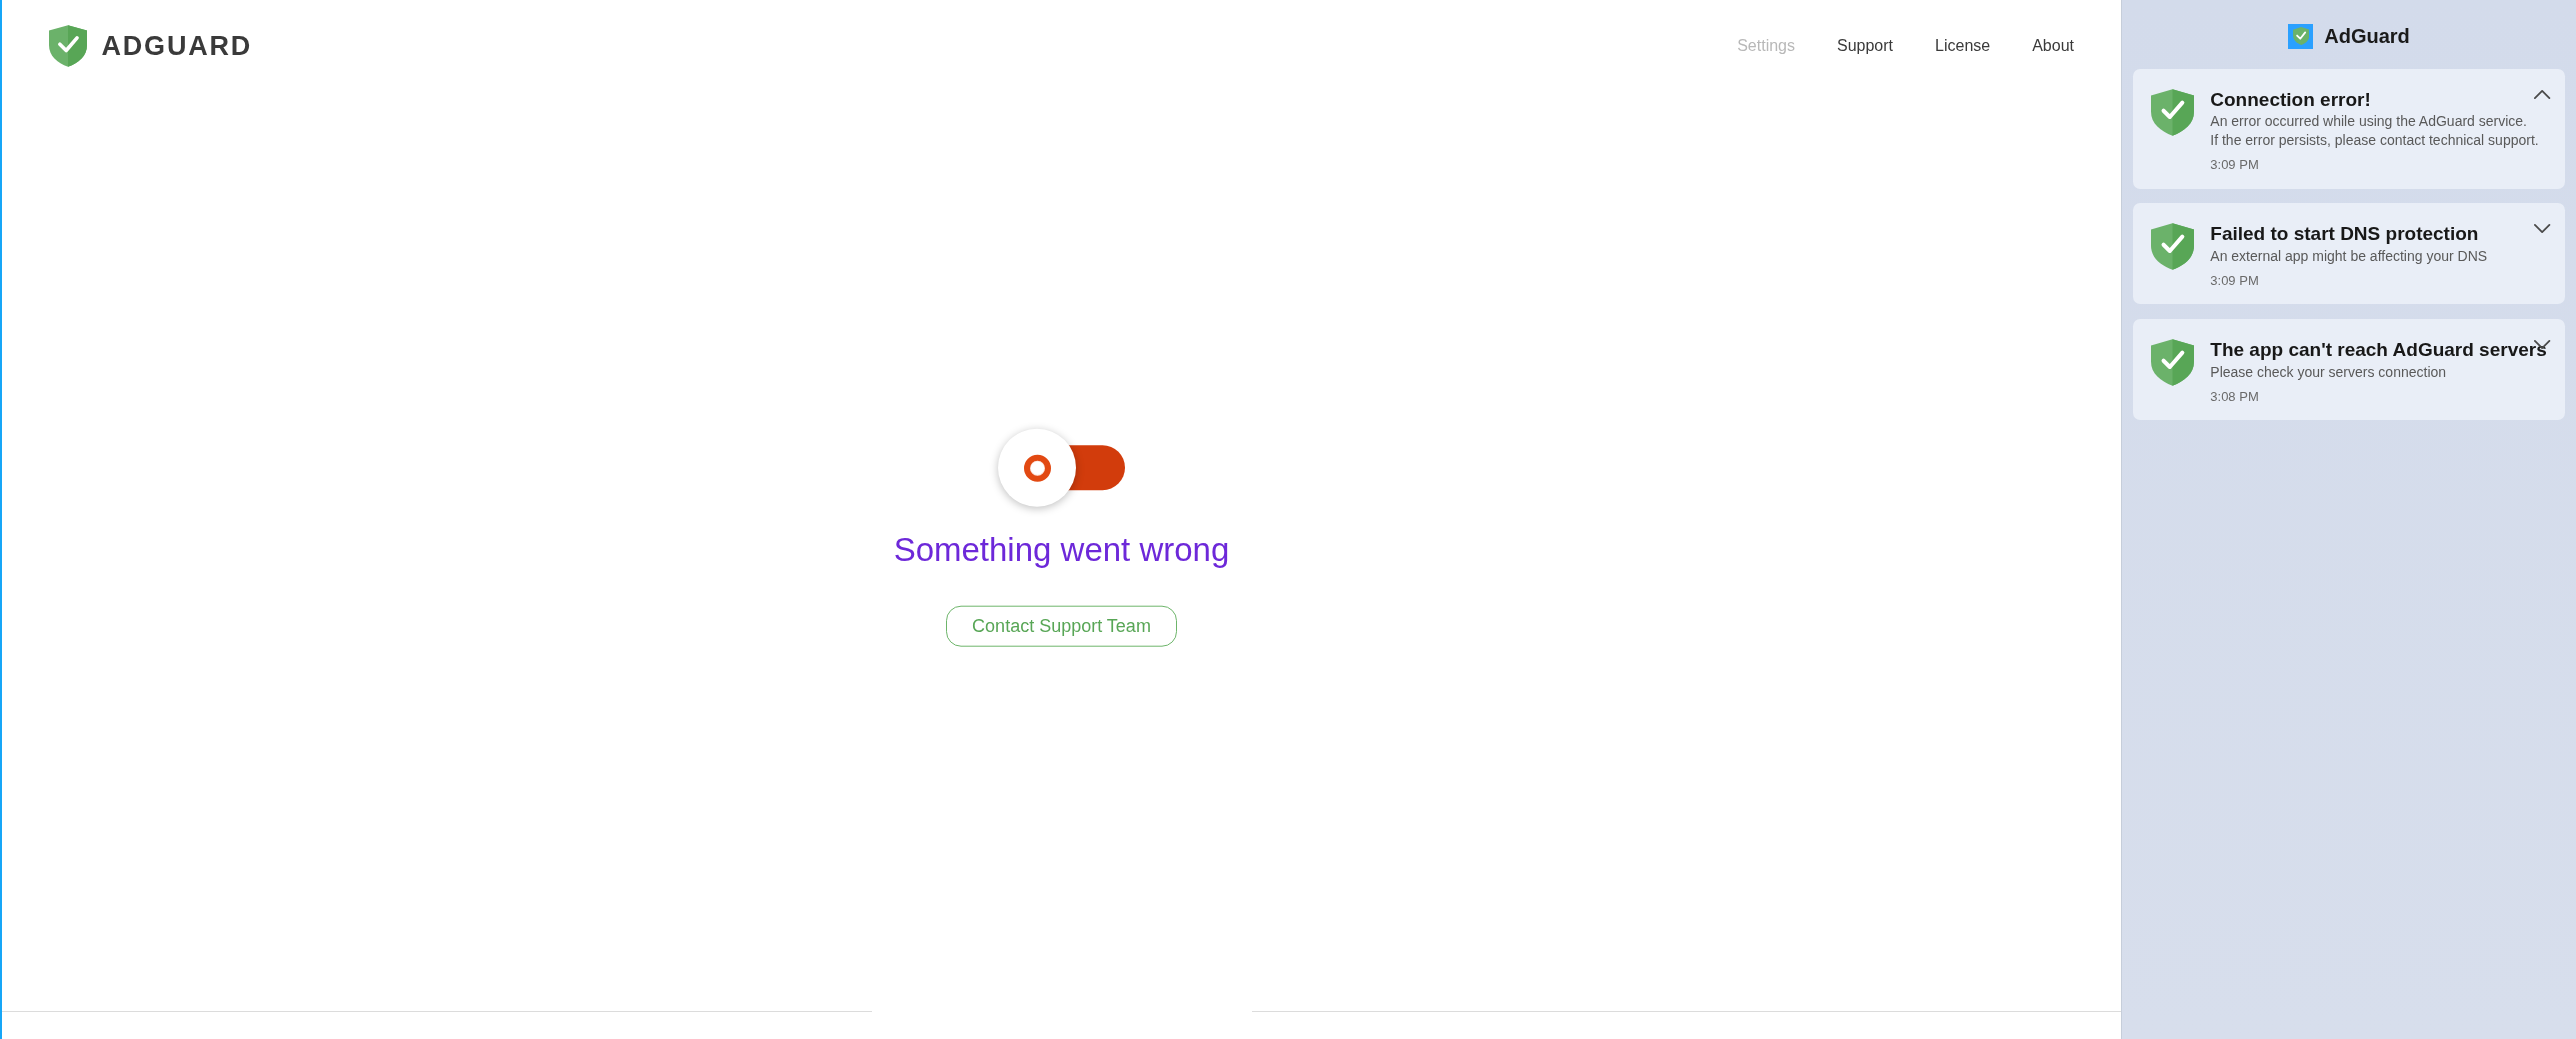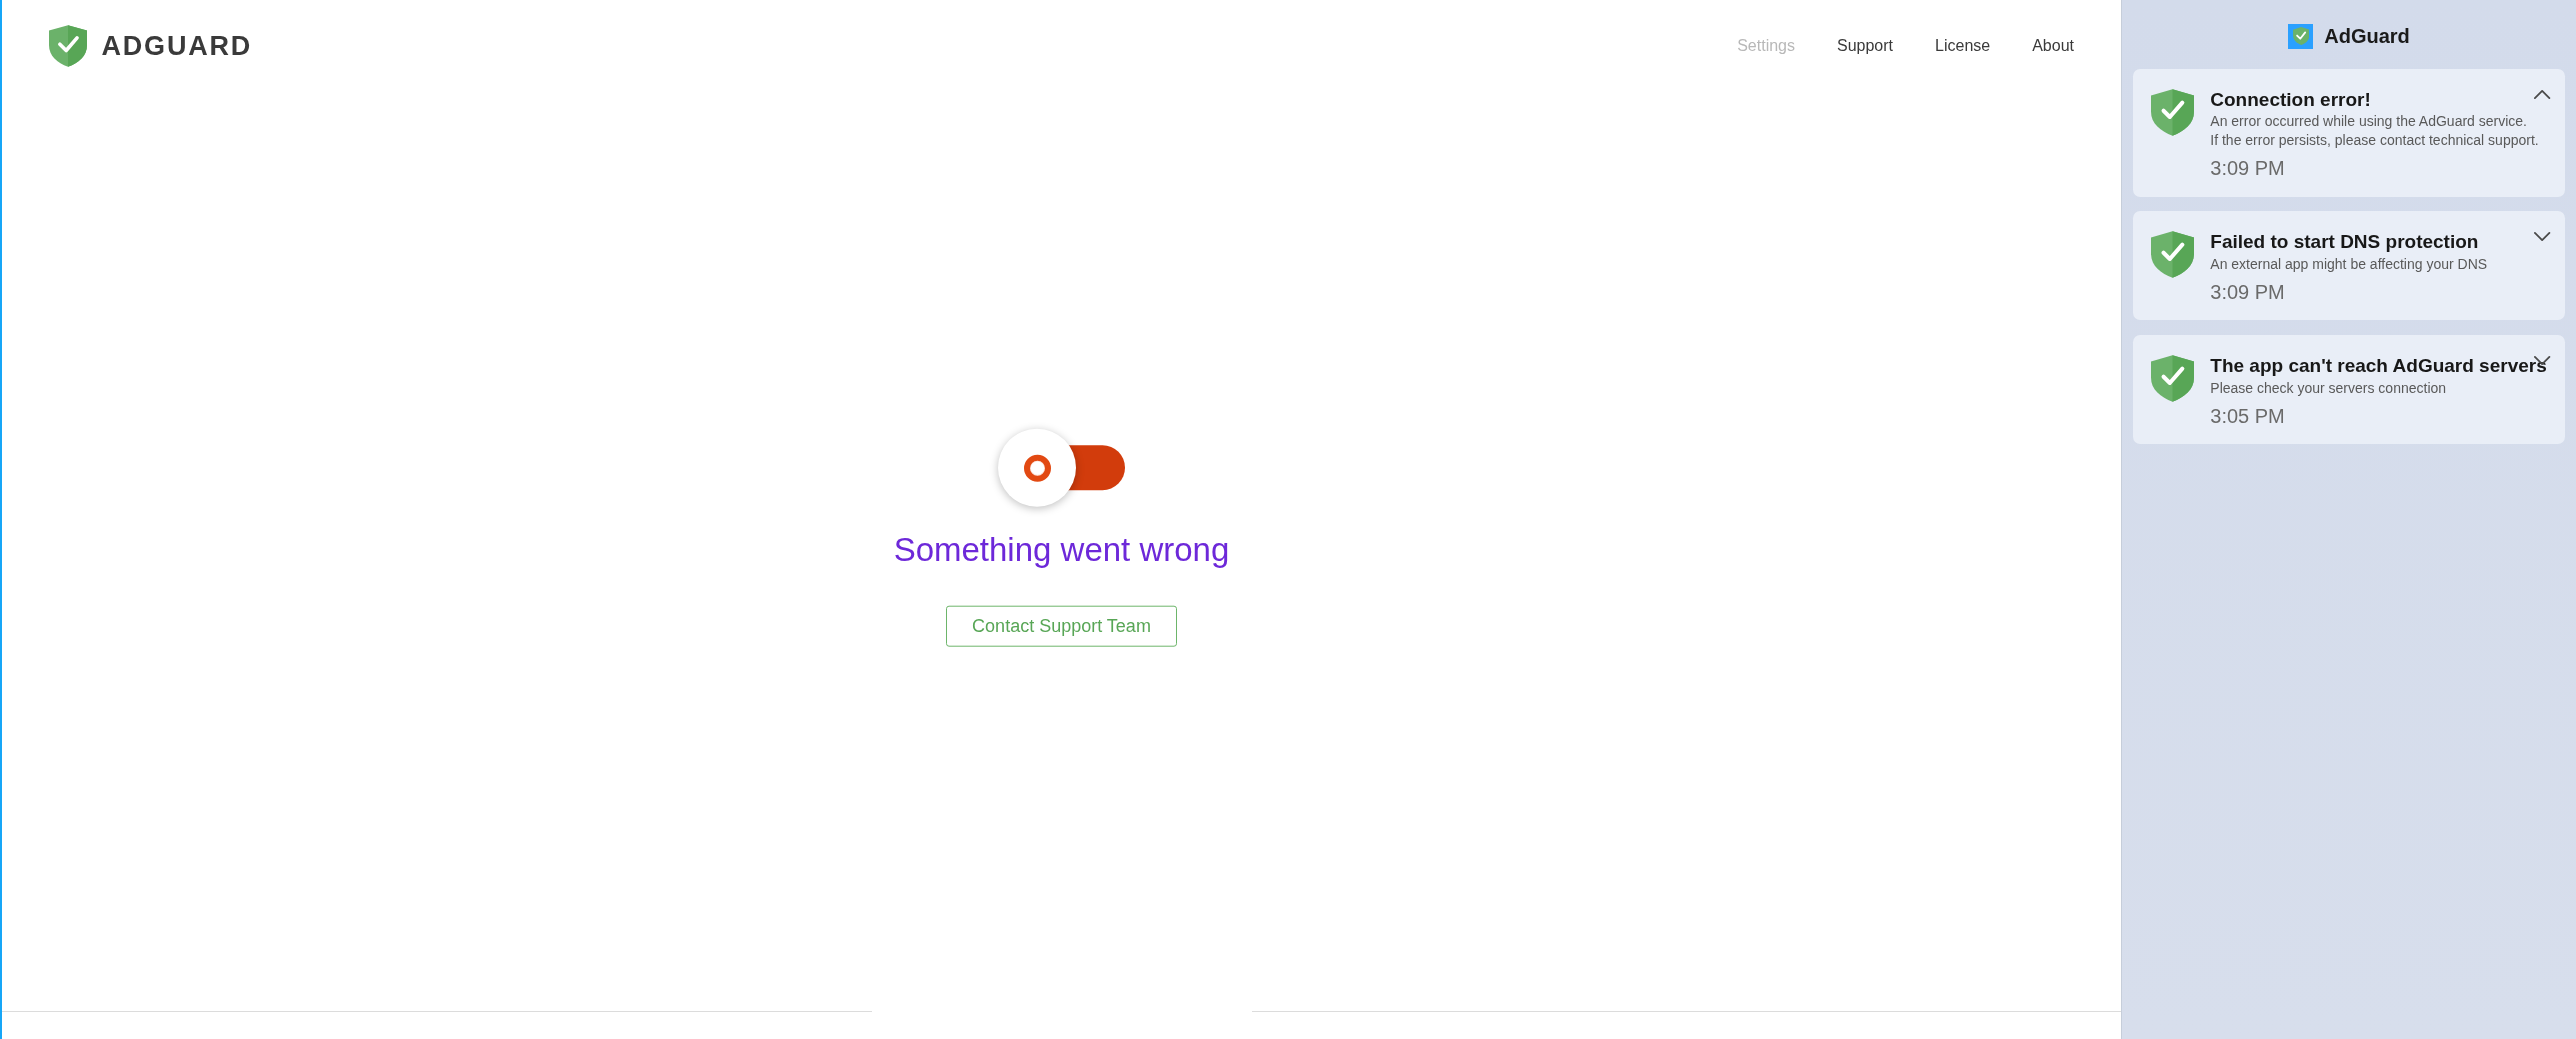"3:09 PM" .notif-time { font-size: 20px -> 13px }
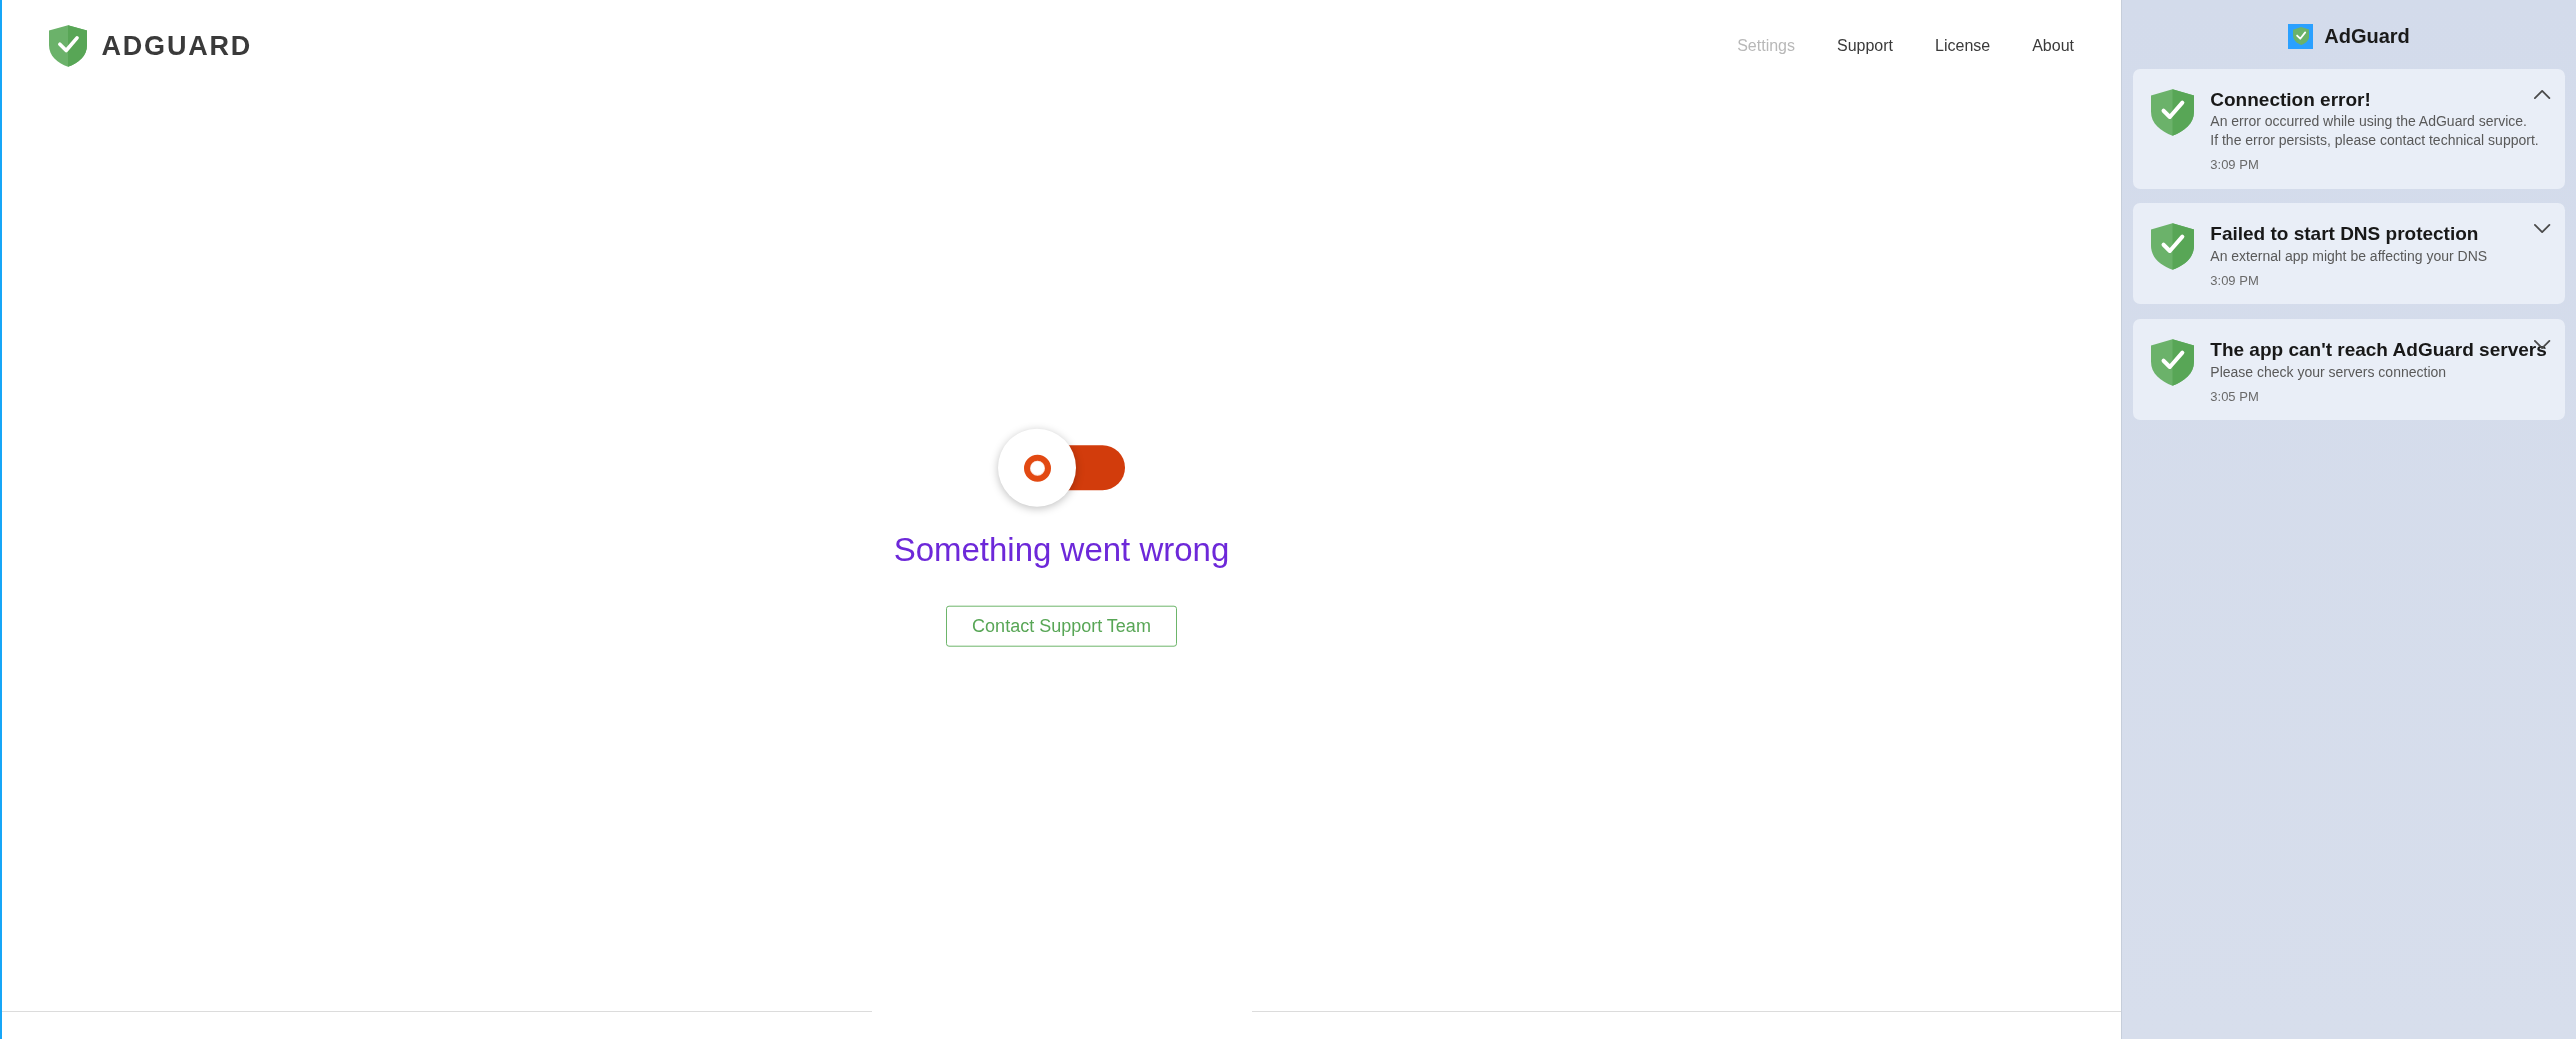"3:05 PM" div.notif-time { text: 3:05 -> 3:08 }
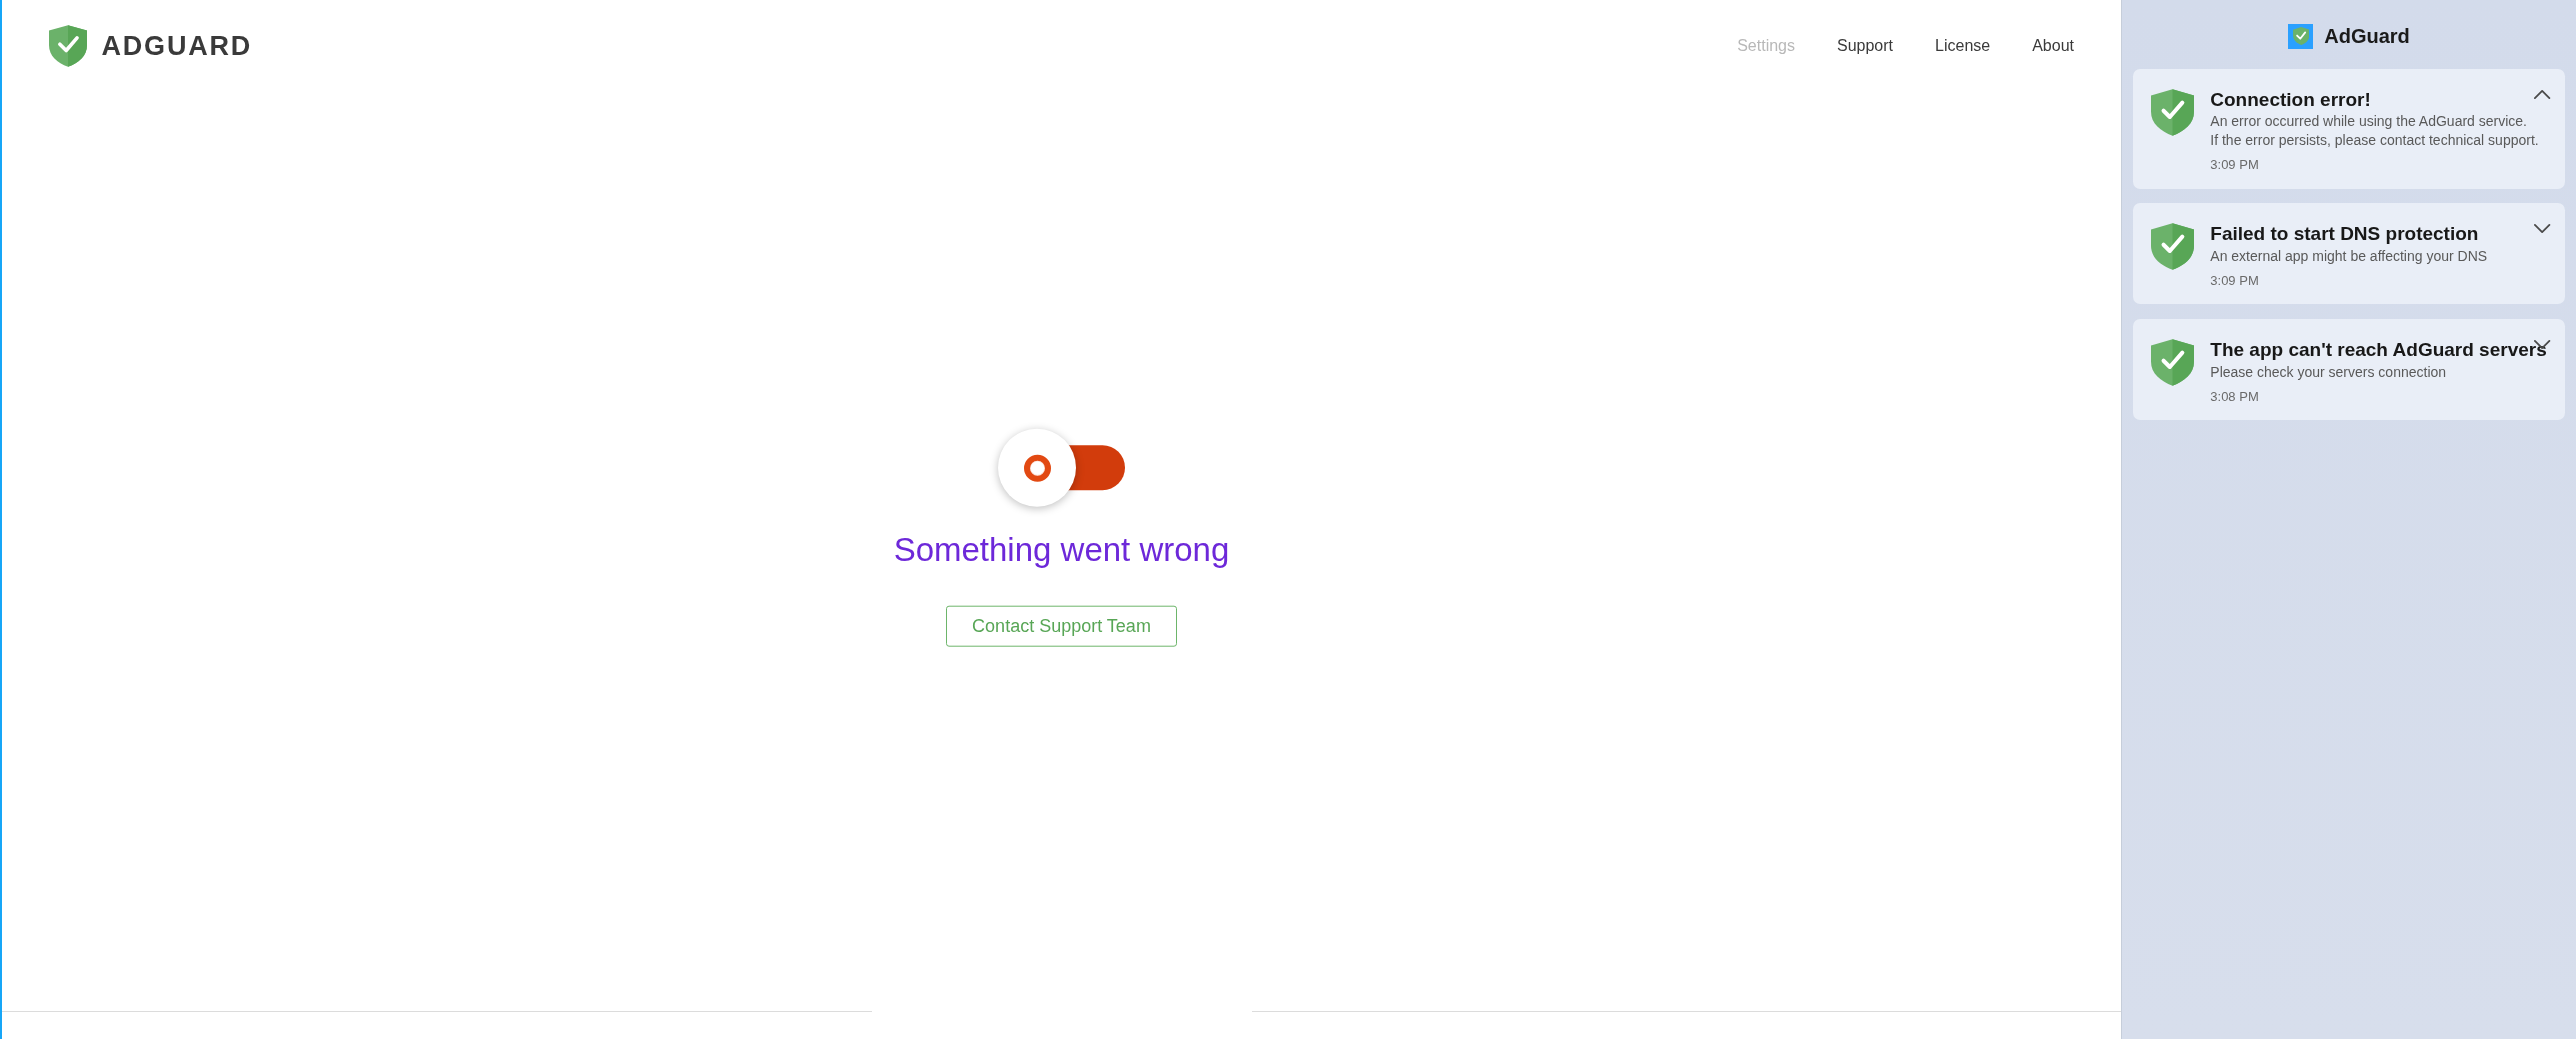"Contact Support Team" .support-btn { border-radius: 3px -> 15px }
